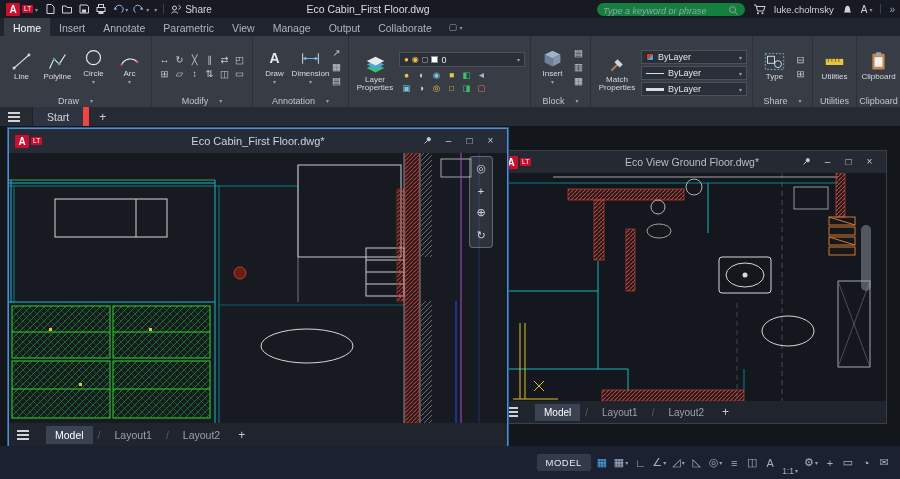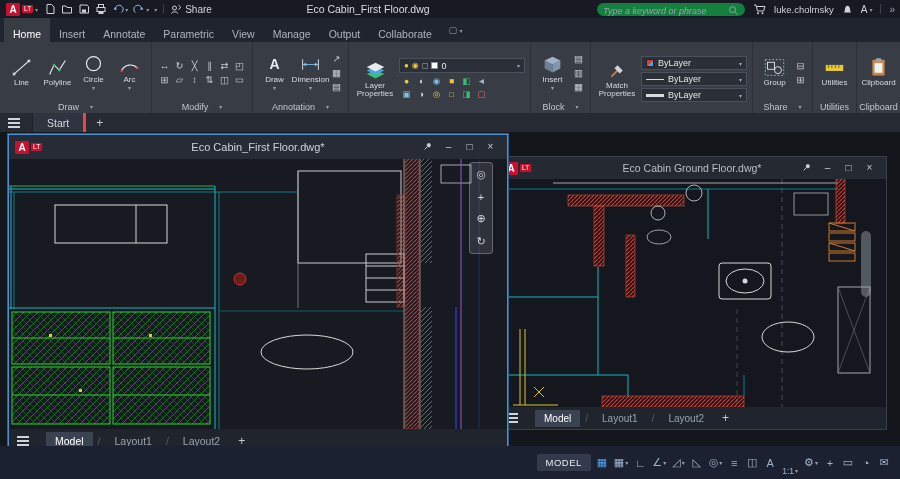"Home" .rtab { padding: 10px 9px 2px -> 3px 9px 2px }
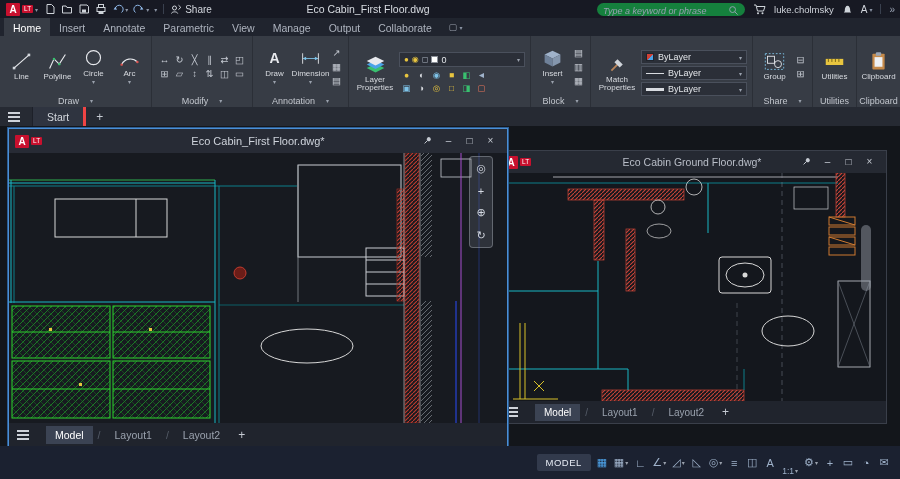"Group" span { text: Group -> Type }
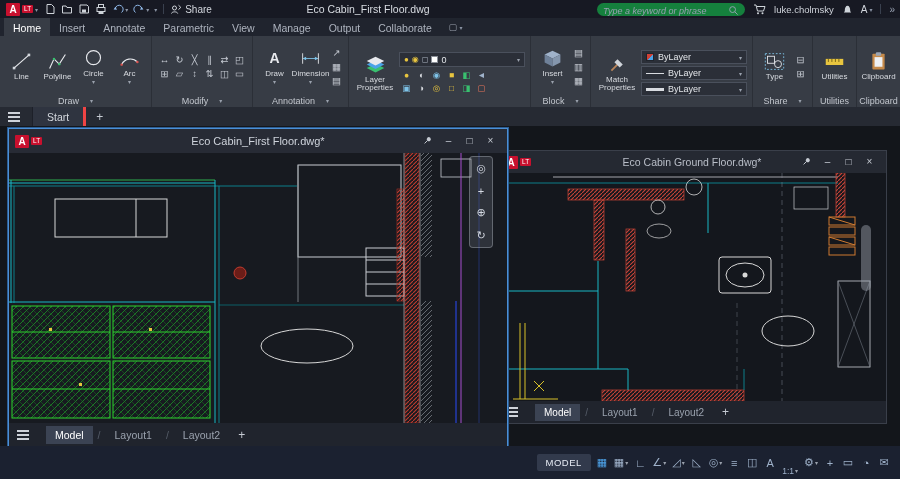"Start" .start-tab { border-right: 3px solid #ef4444 -> 6px solid #ef4444 }
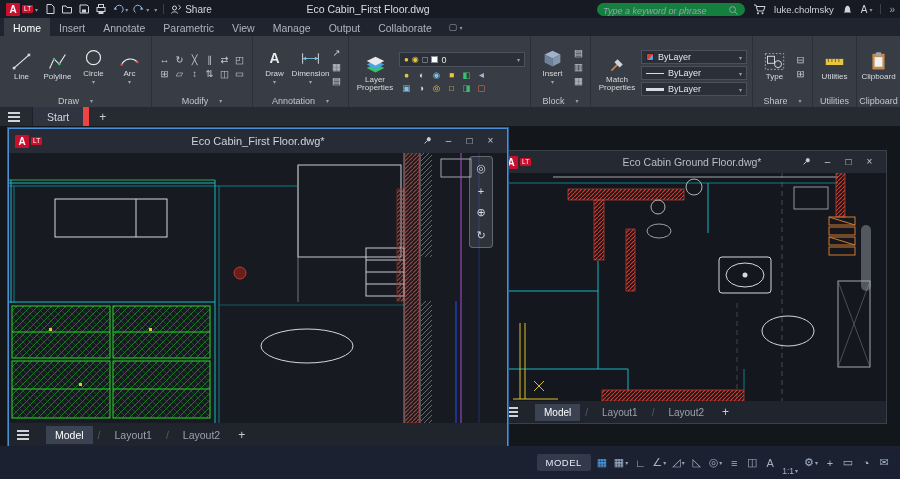"Eco Cabin Ground Floor.dwg*" span.title-text { text: Cabin -> View }
